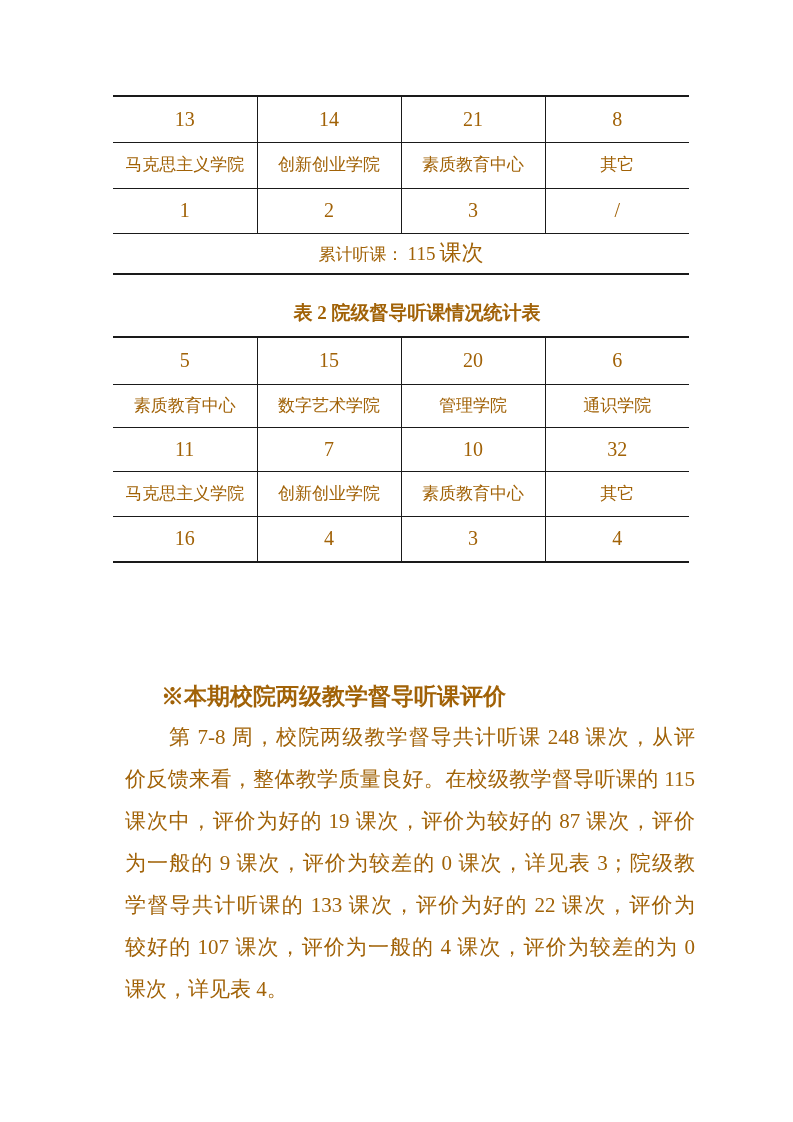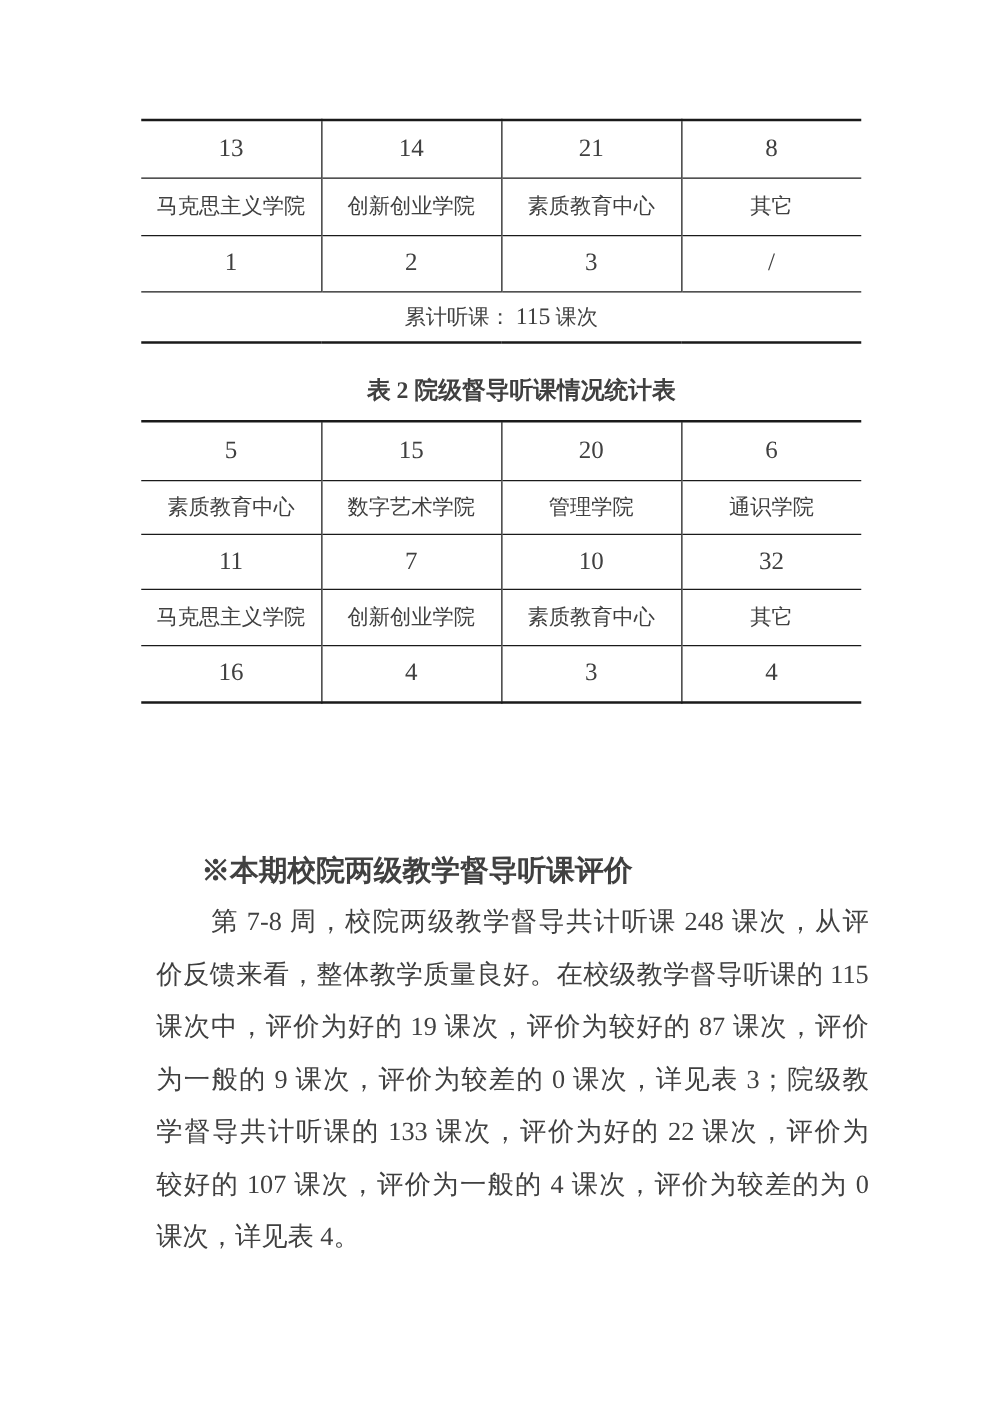"13" .page { color: #404040 -> #a16207 }
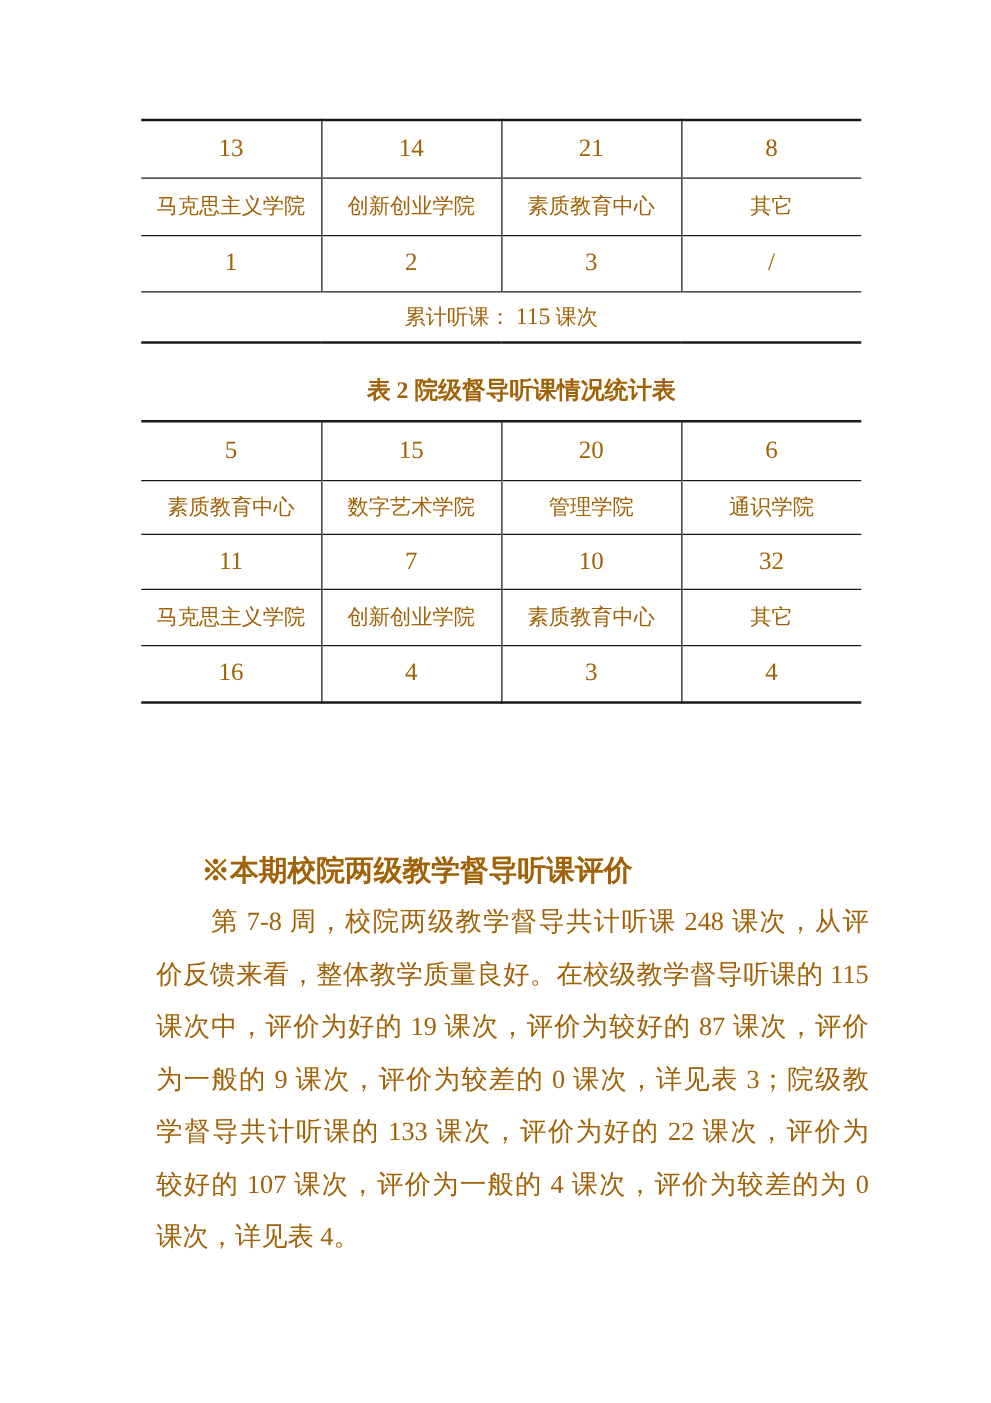"课次" .sum-unit { font-size: 17px -> 22px }
